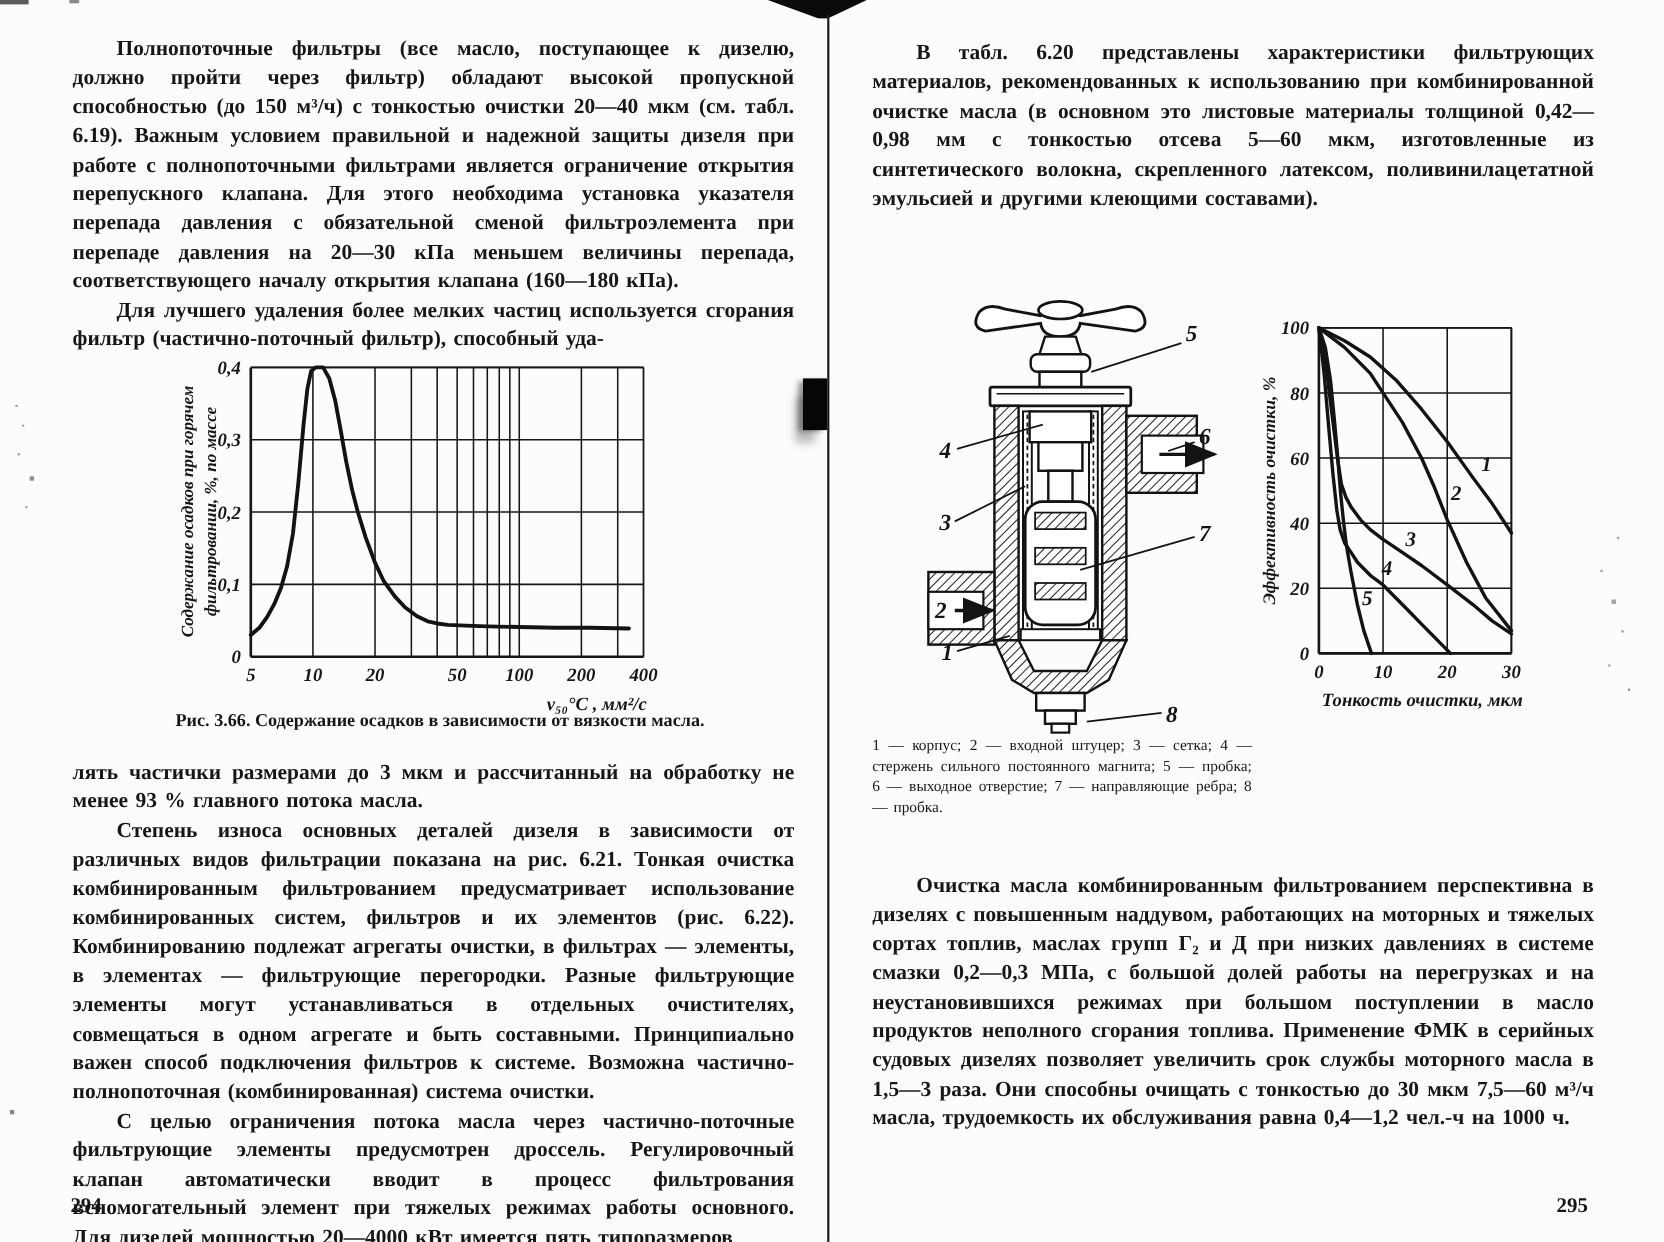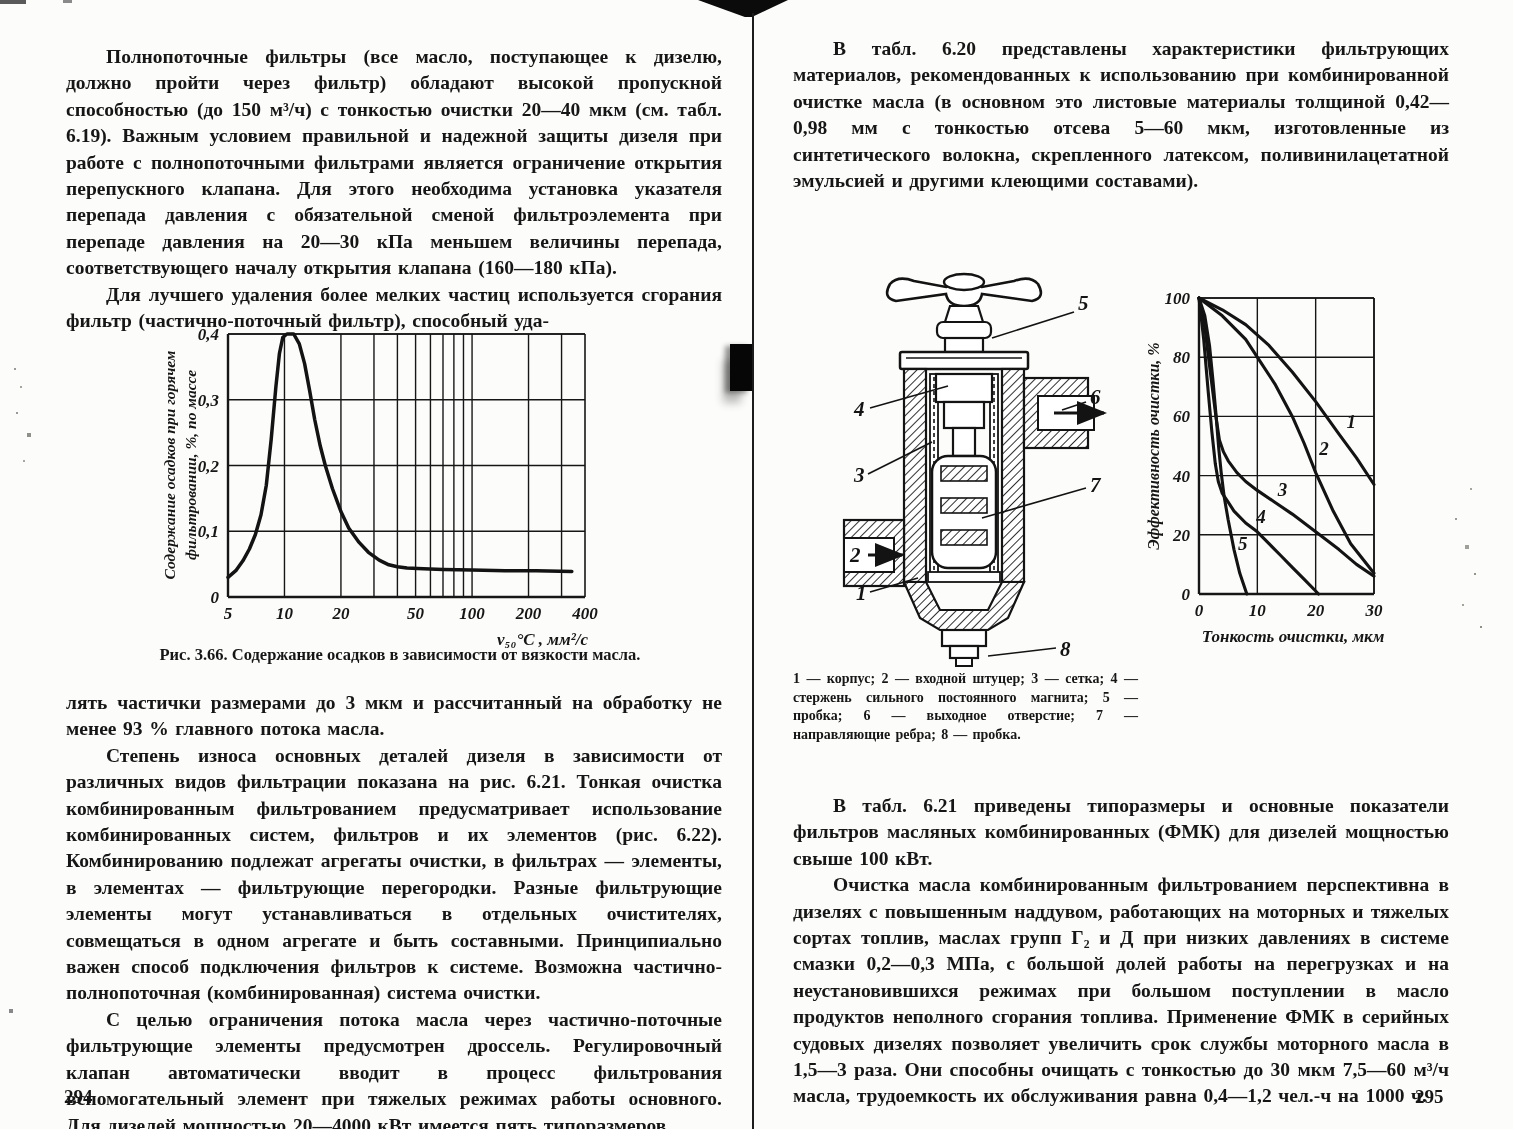"Полнопоточные фильтры (все масло," div.page-block { top: 44px -> 32px }
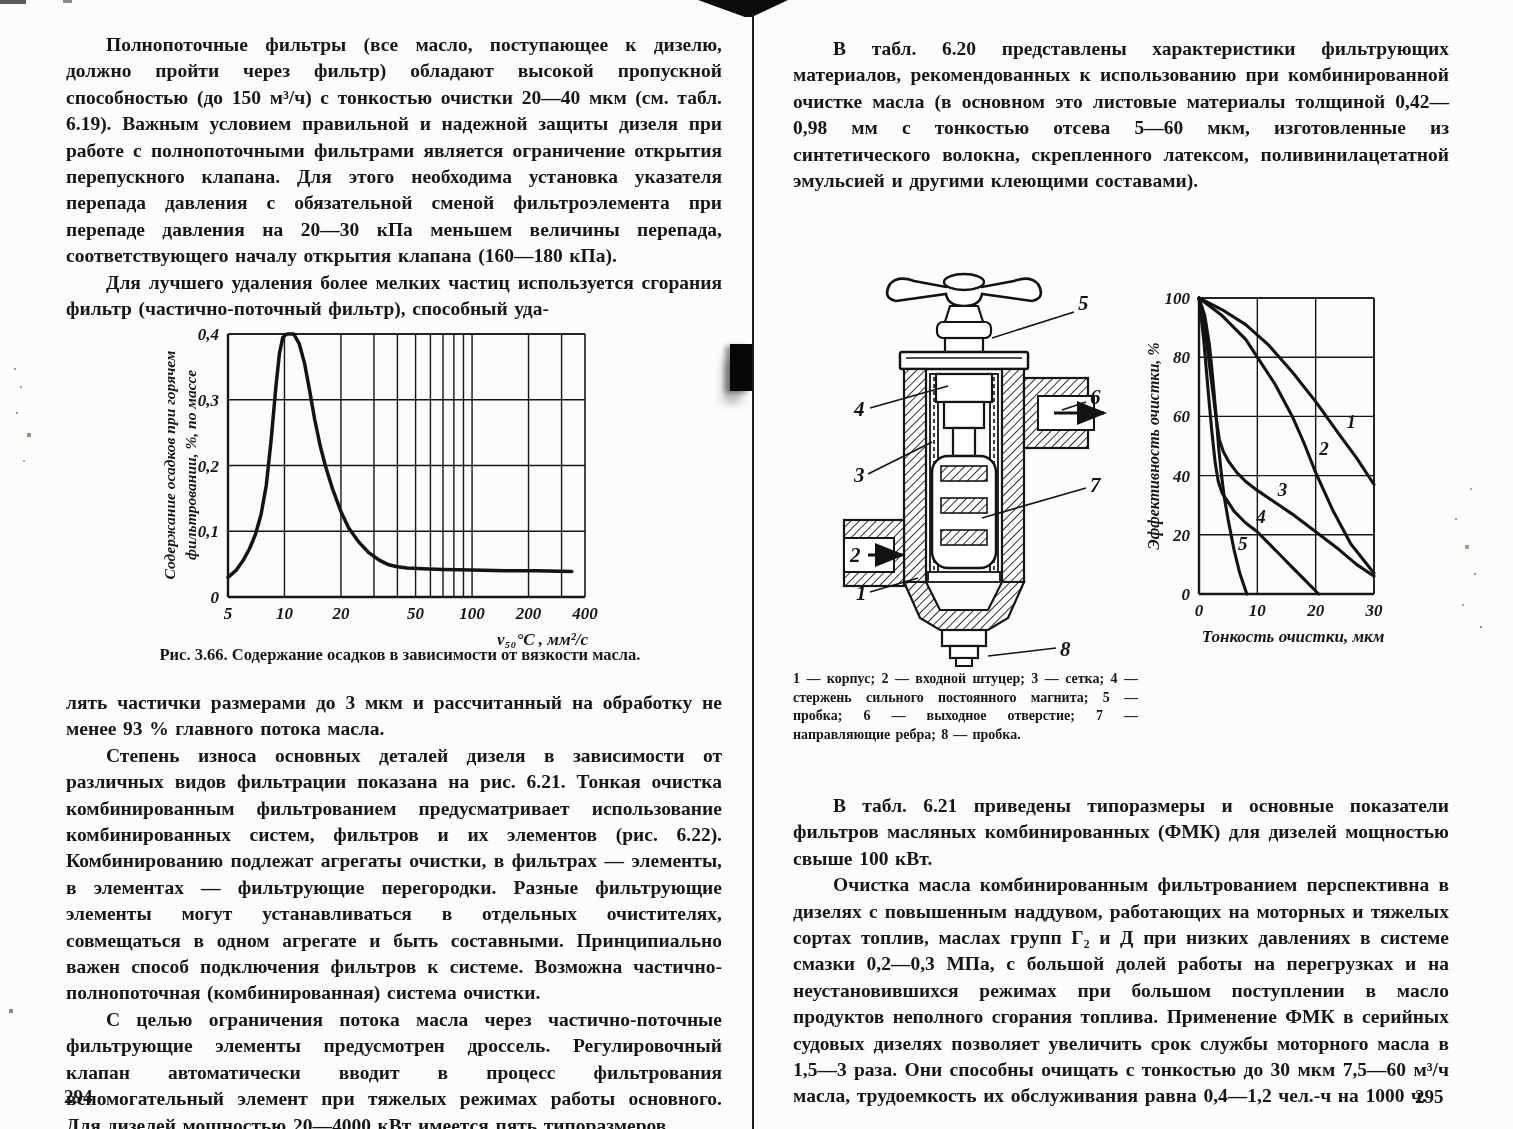"1 — корпус; 2 —" .fig-legend { font-weight: 700 -> 400 }
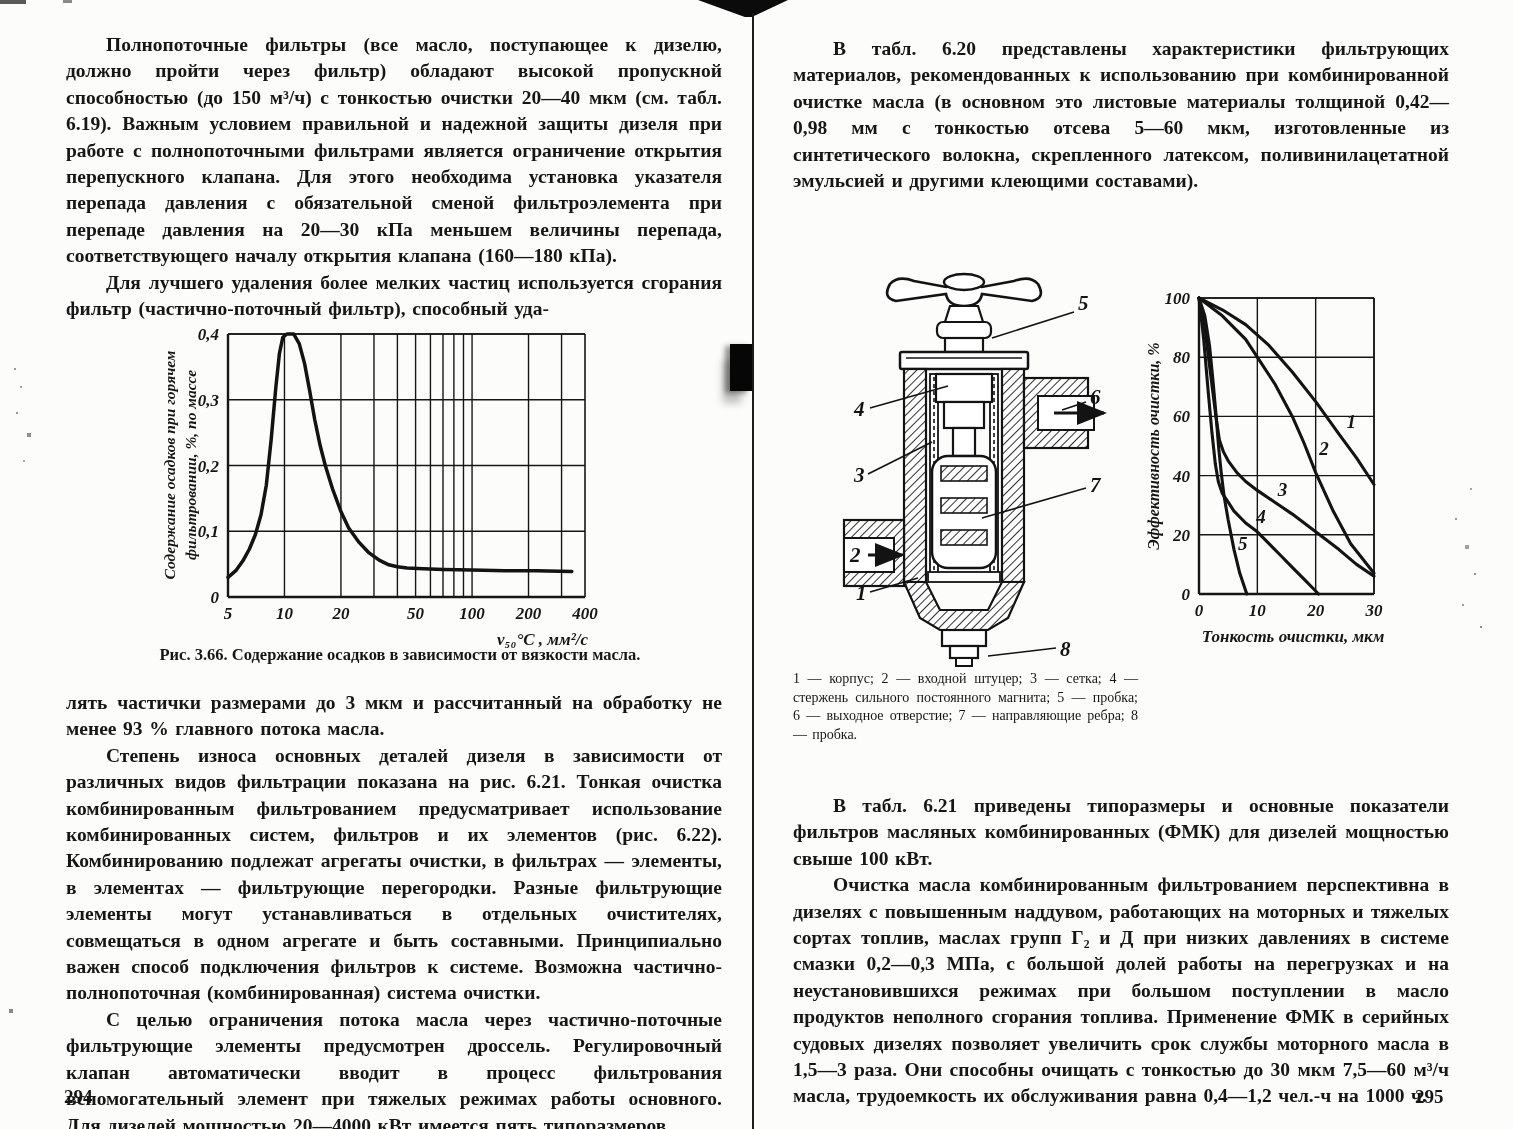"В табл. 6.21 приведены типоразмеры" p { html: <p>В табл. 6.21 приведены типоразмеры и основные показатели фильтров масляных комбинированных (ФМК) для дизелей мощностью свыше 100 кВт.</p> -> none }
